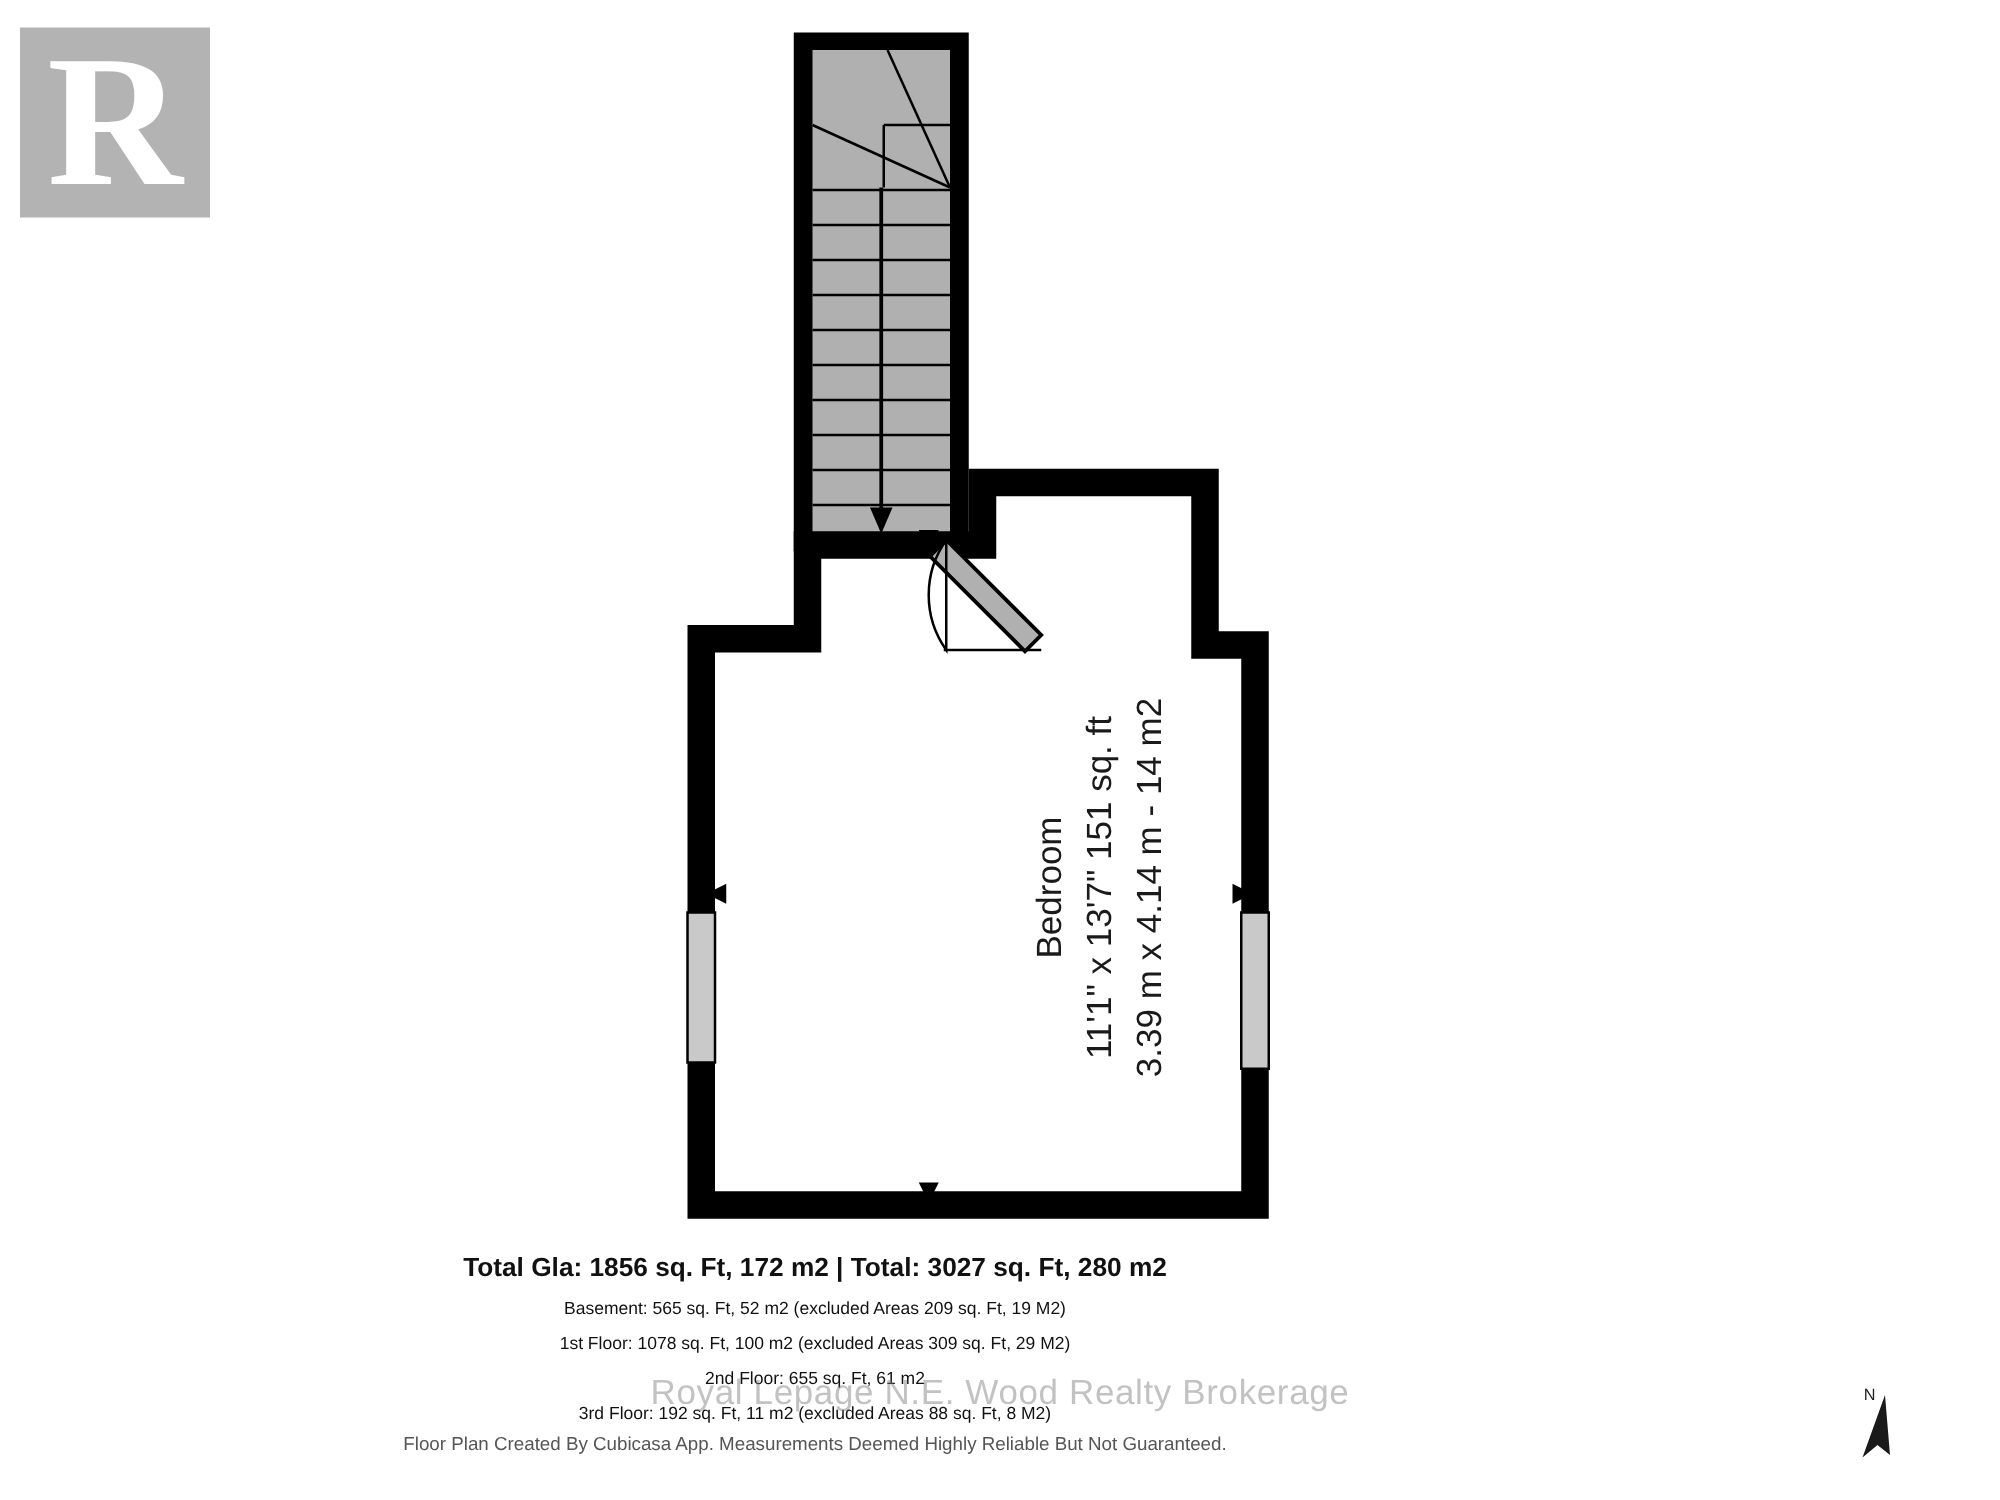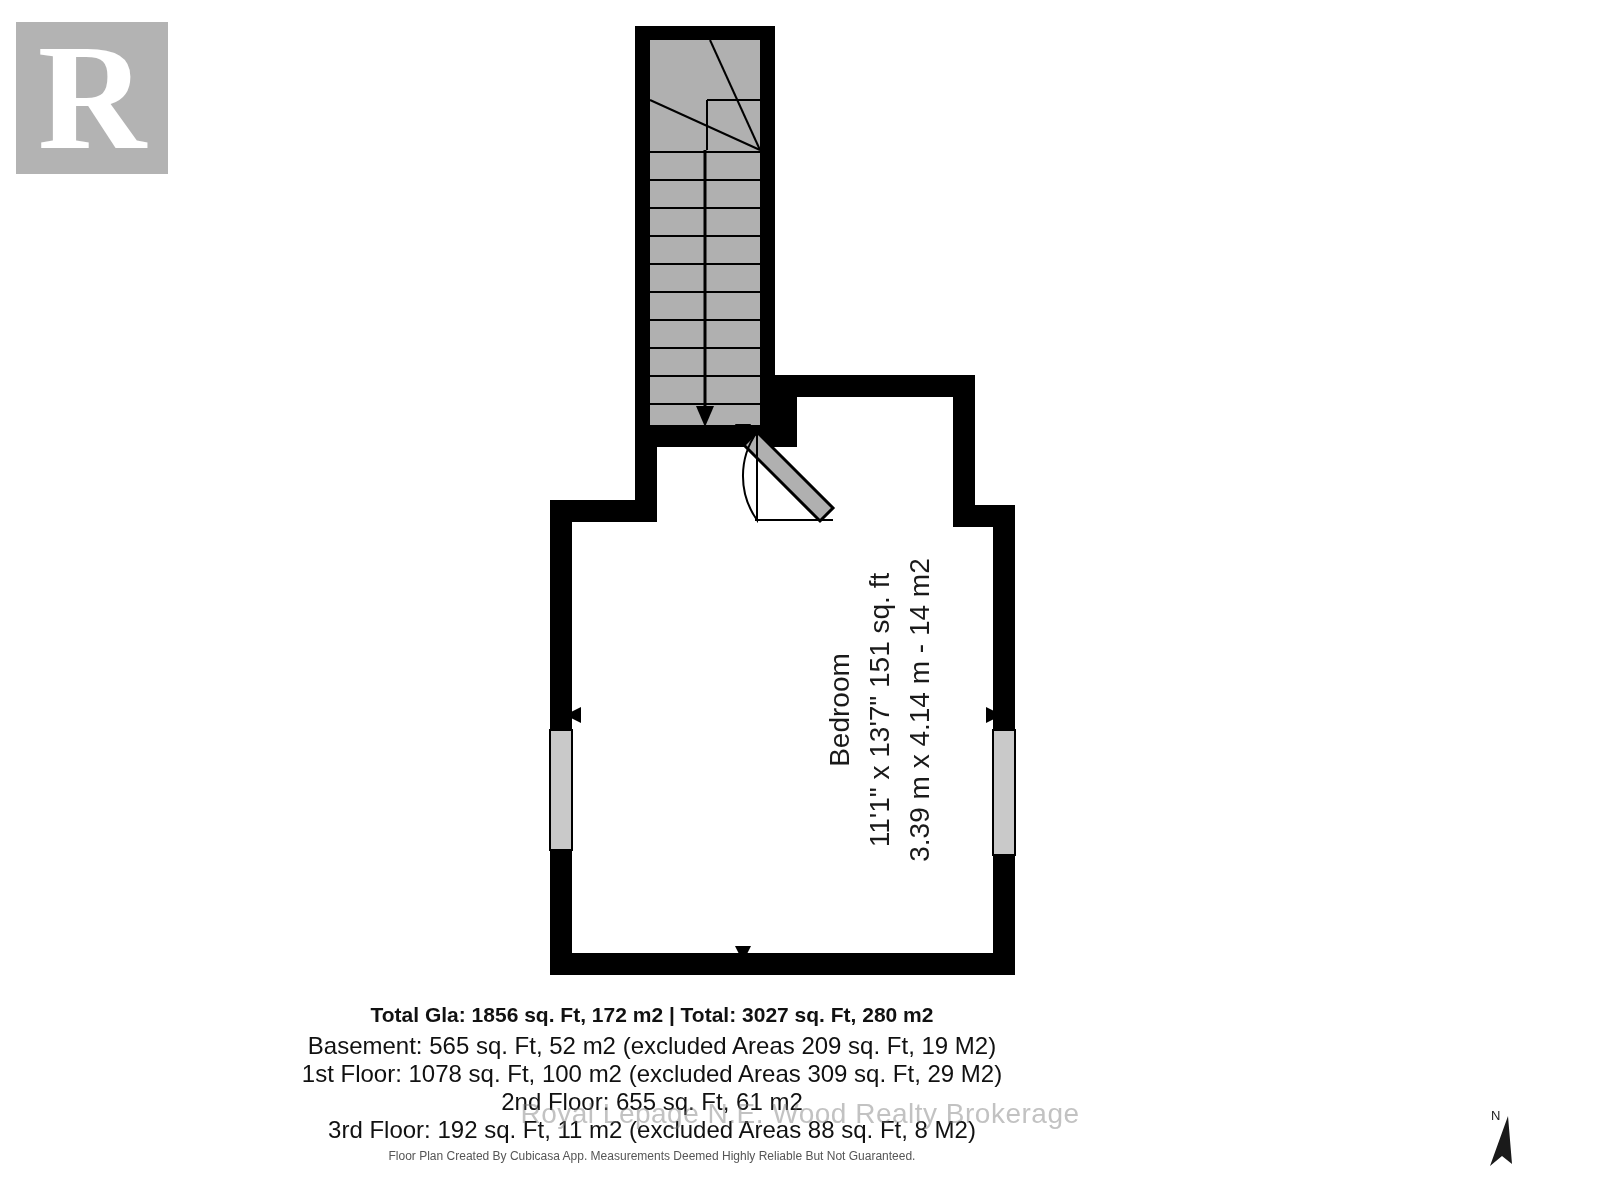"Basement: 565 sq. Ft, 52" .summary .row { font-size: 24px -> 14px }
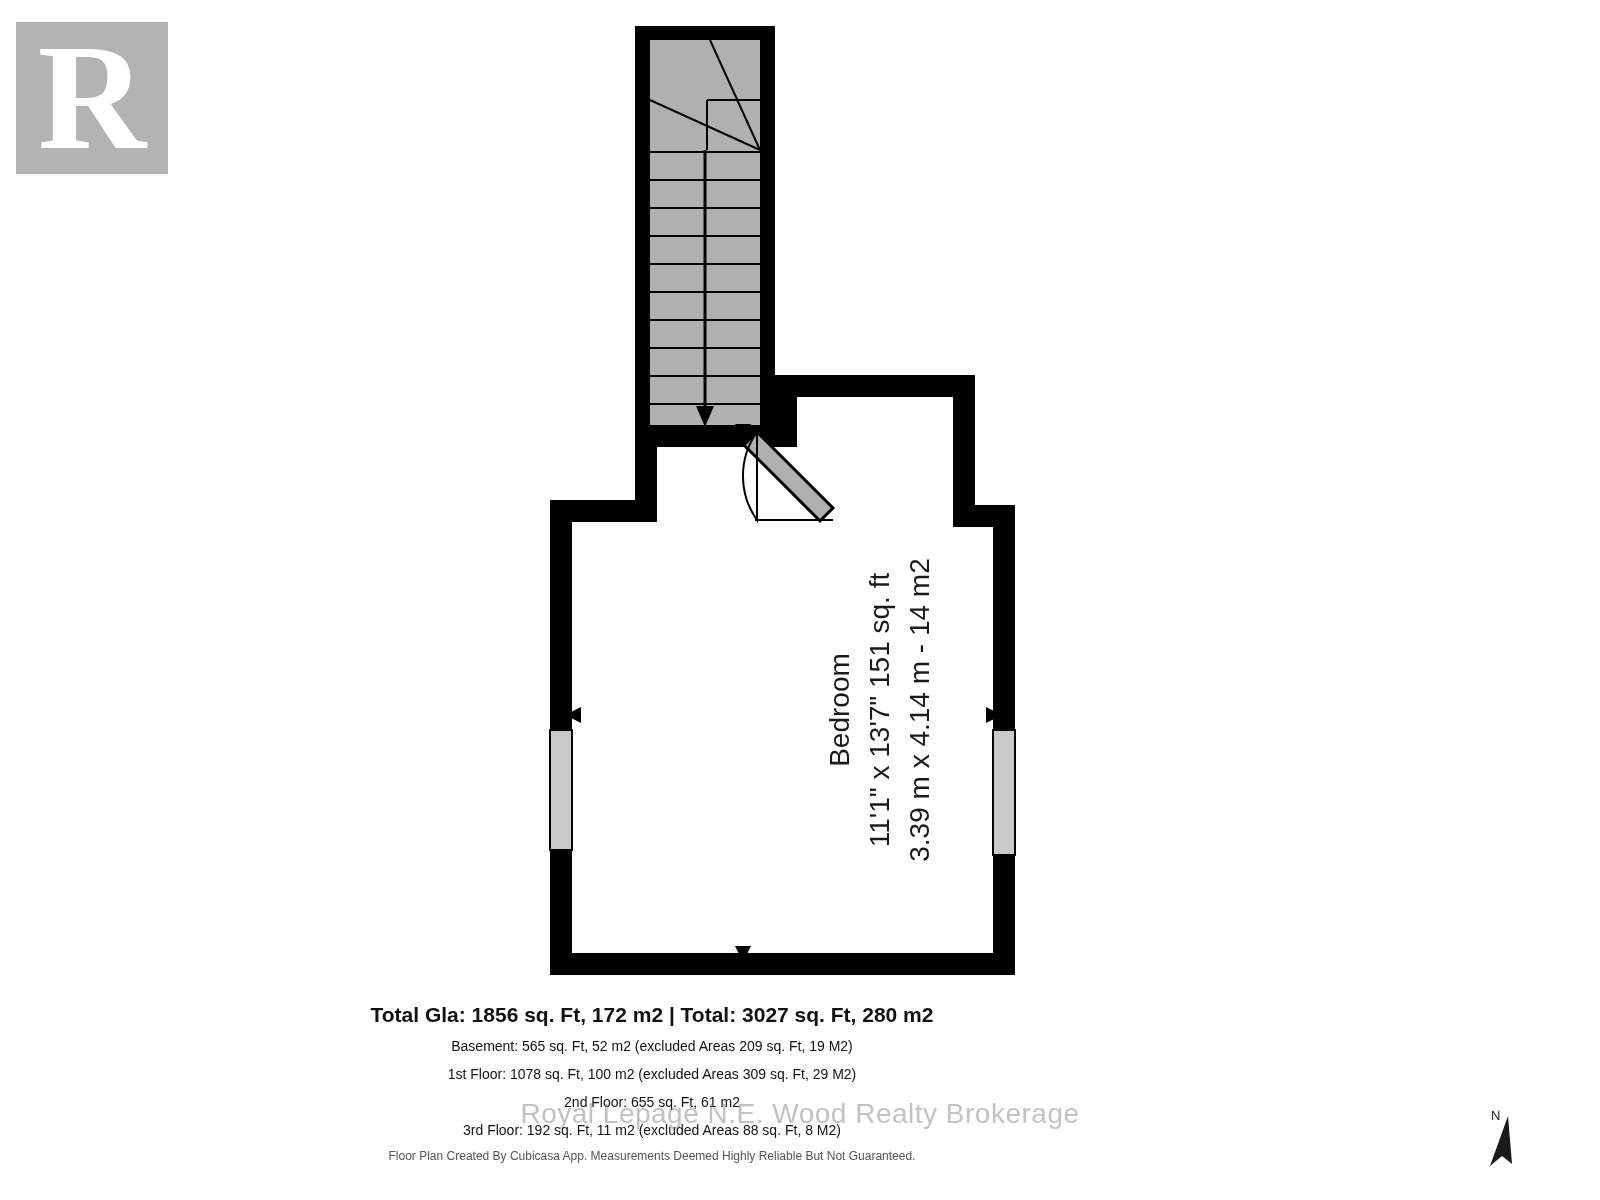"Floor Plan Created By Cubicasa" .summary .credit { font-size: 12px -> 15px }
